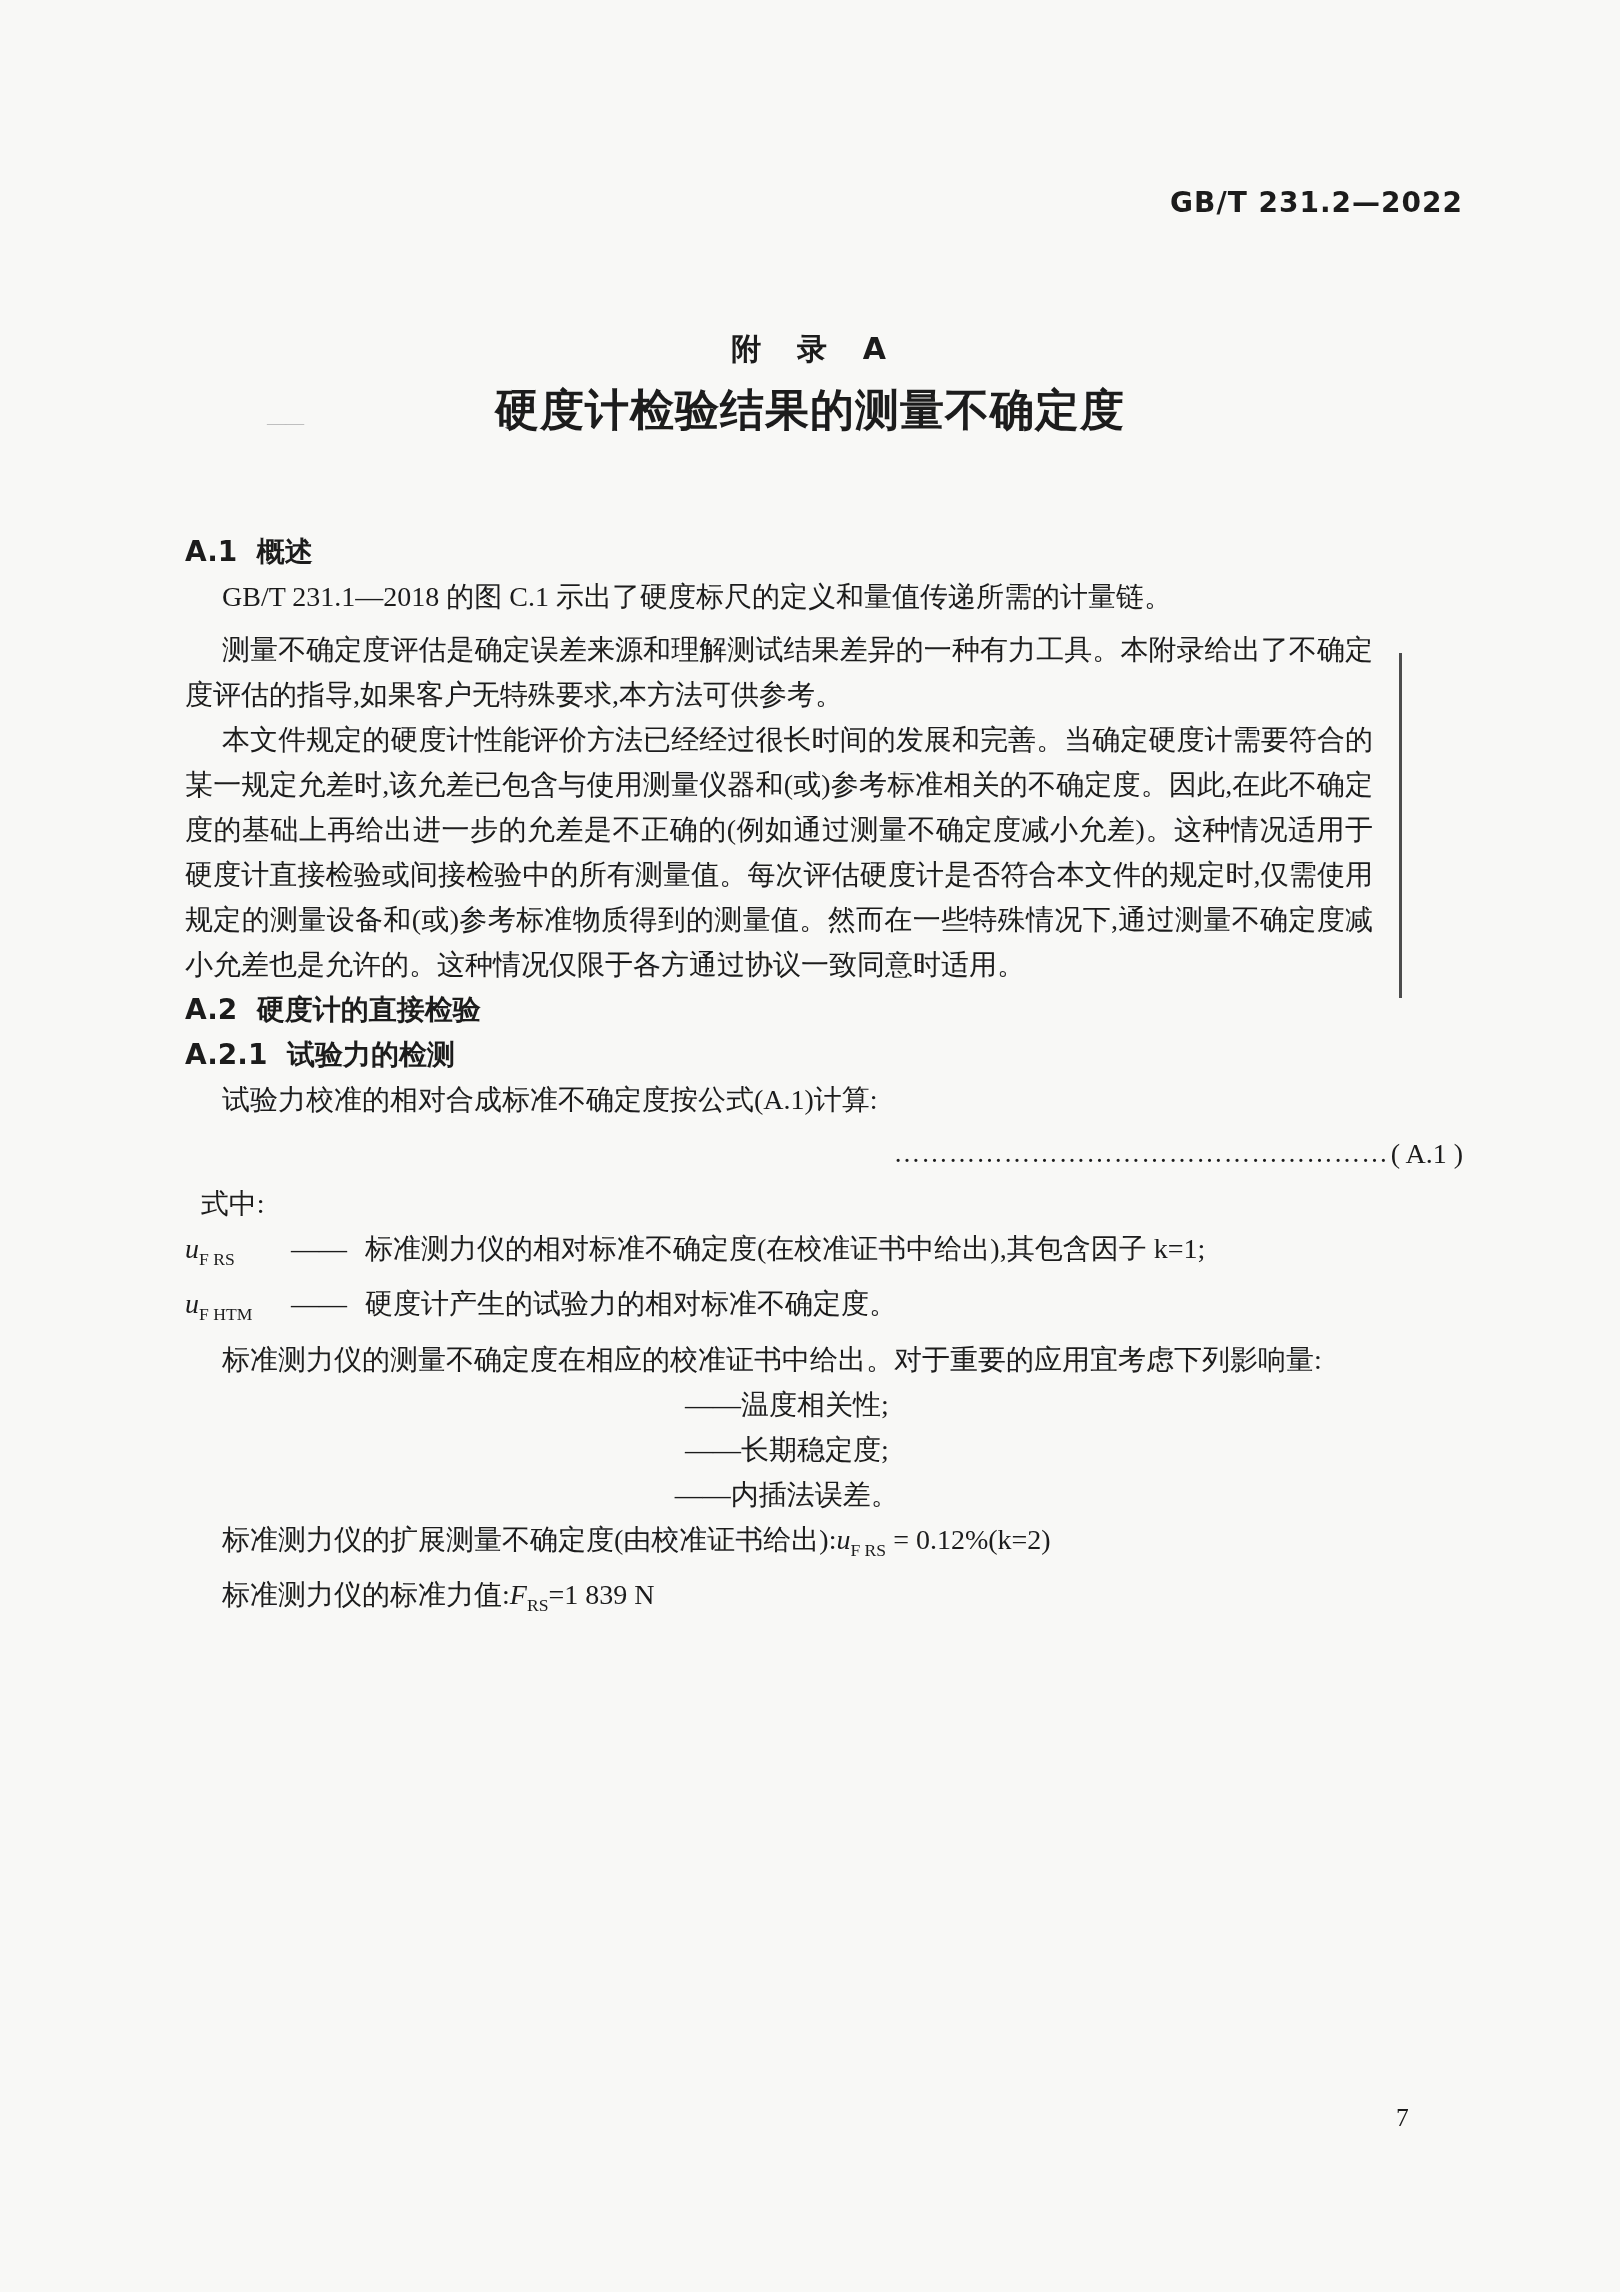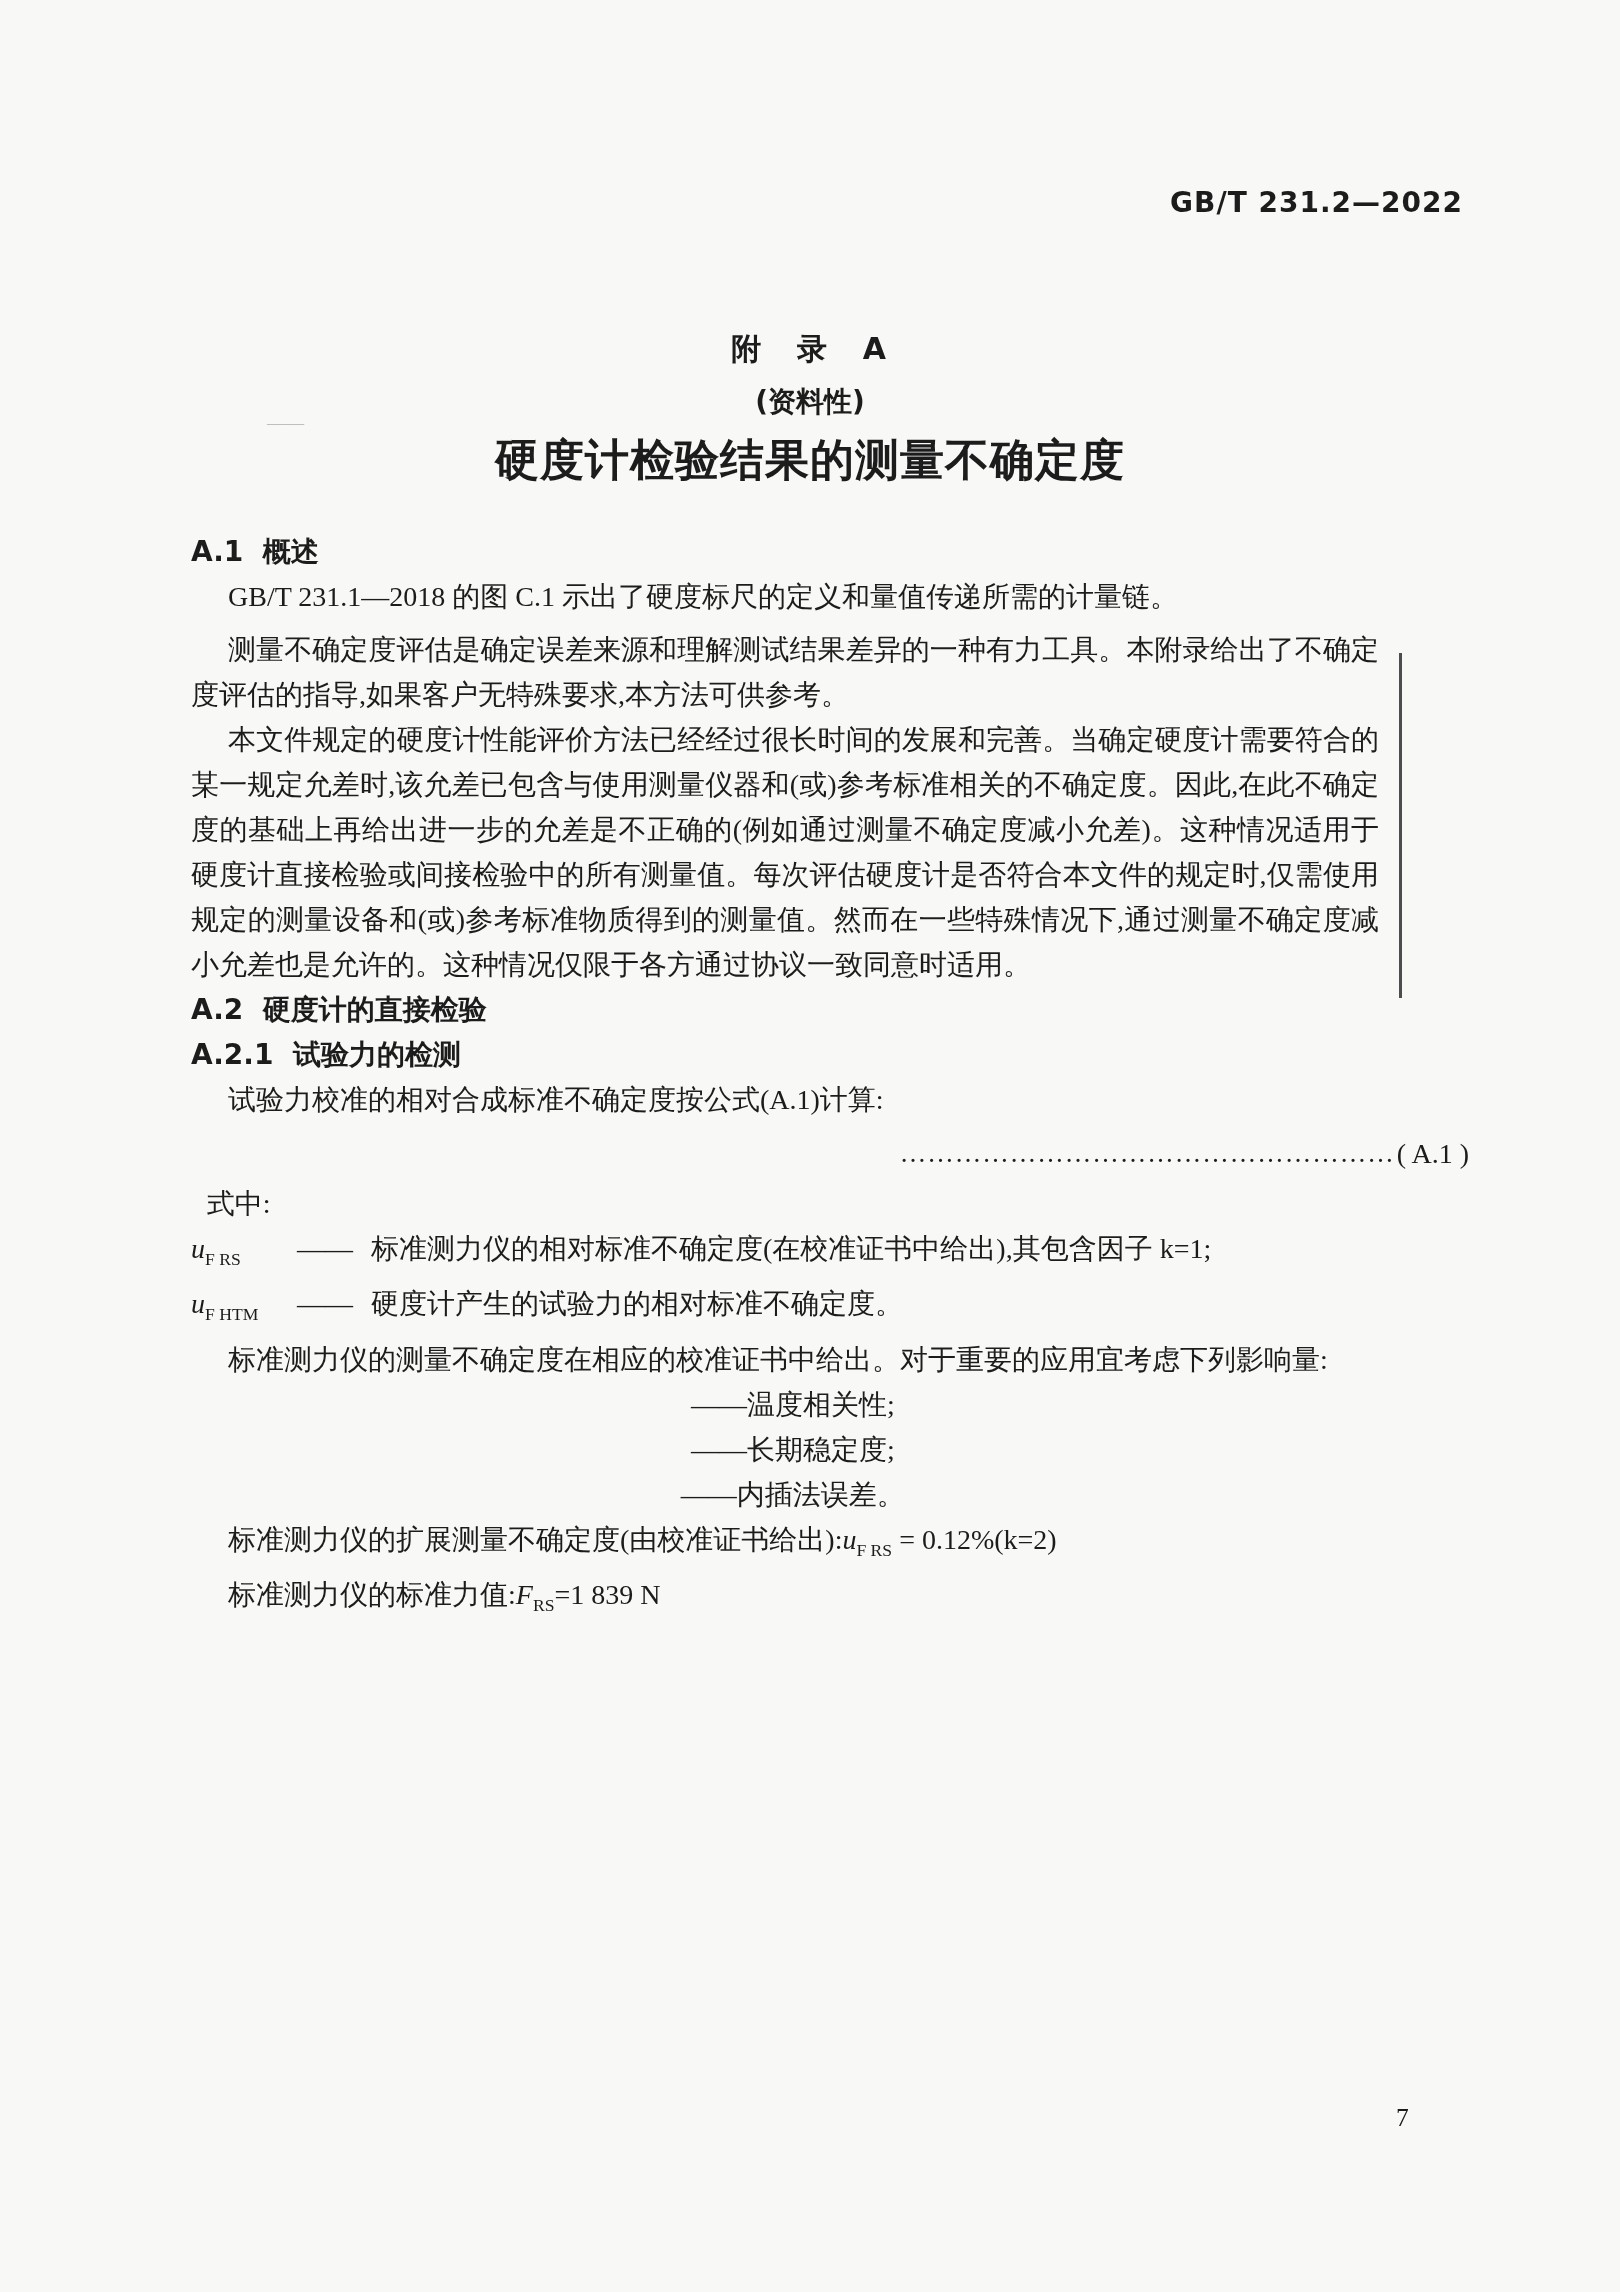"(资料性)" div.t2 { html: <div>(资料性)</div> -> none }
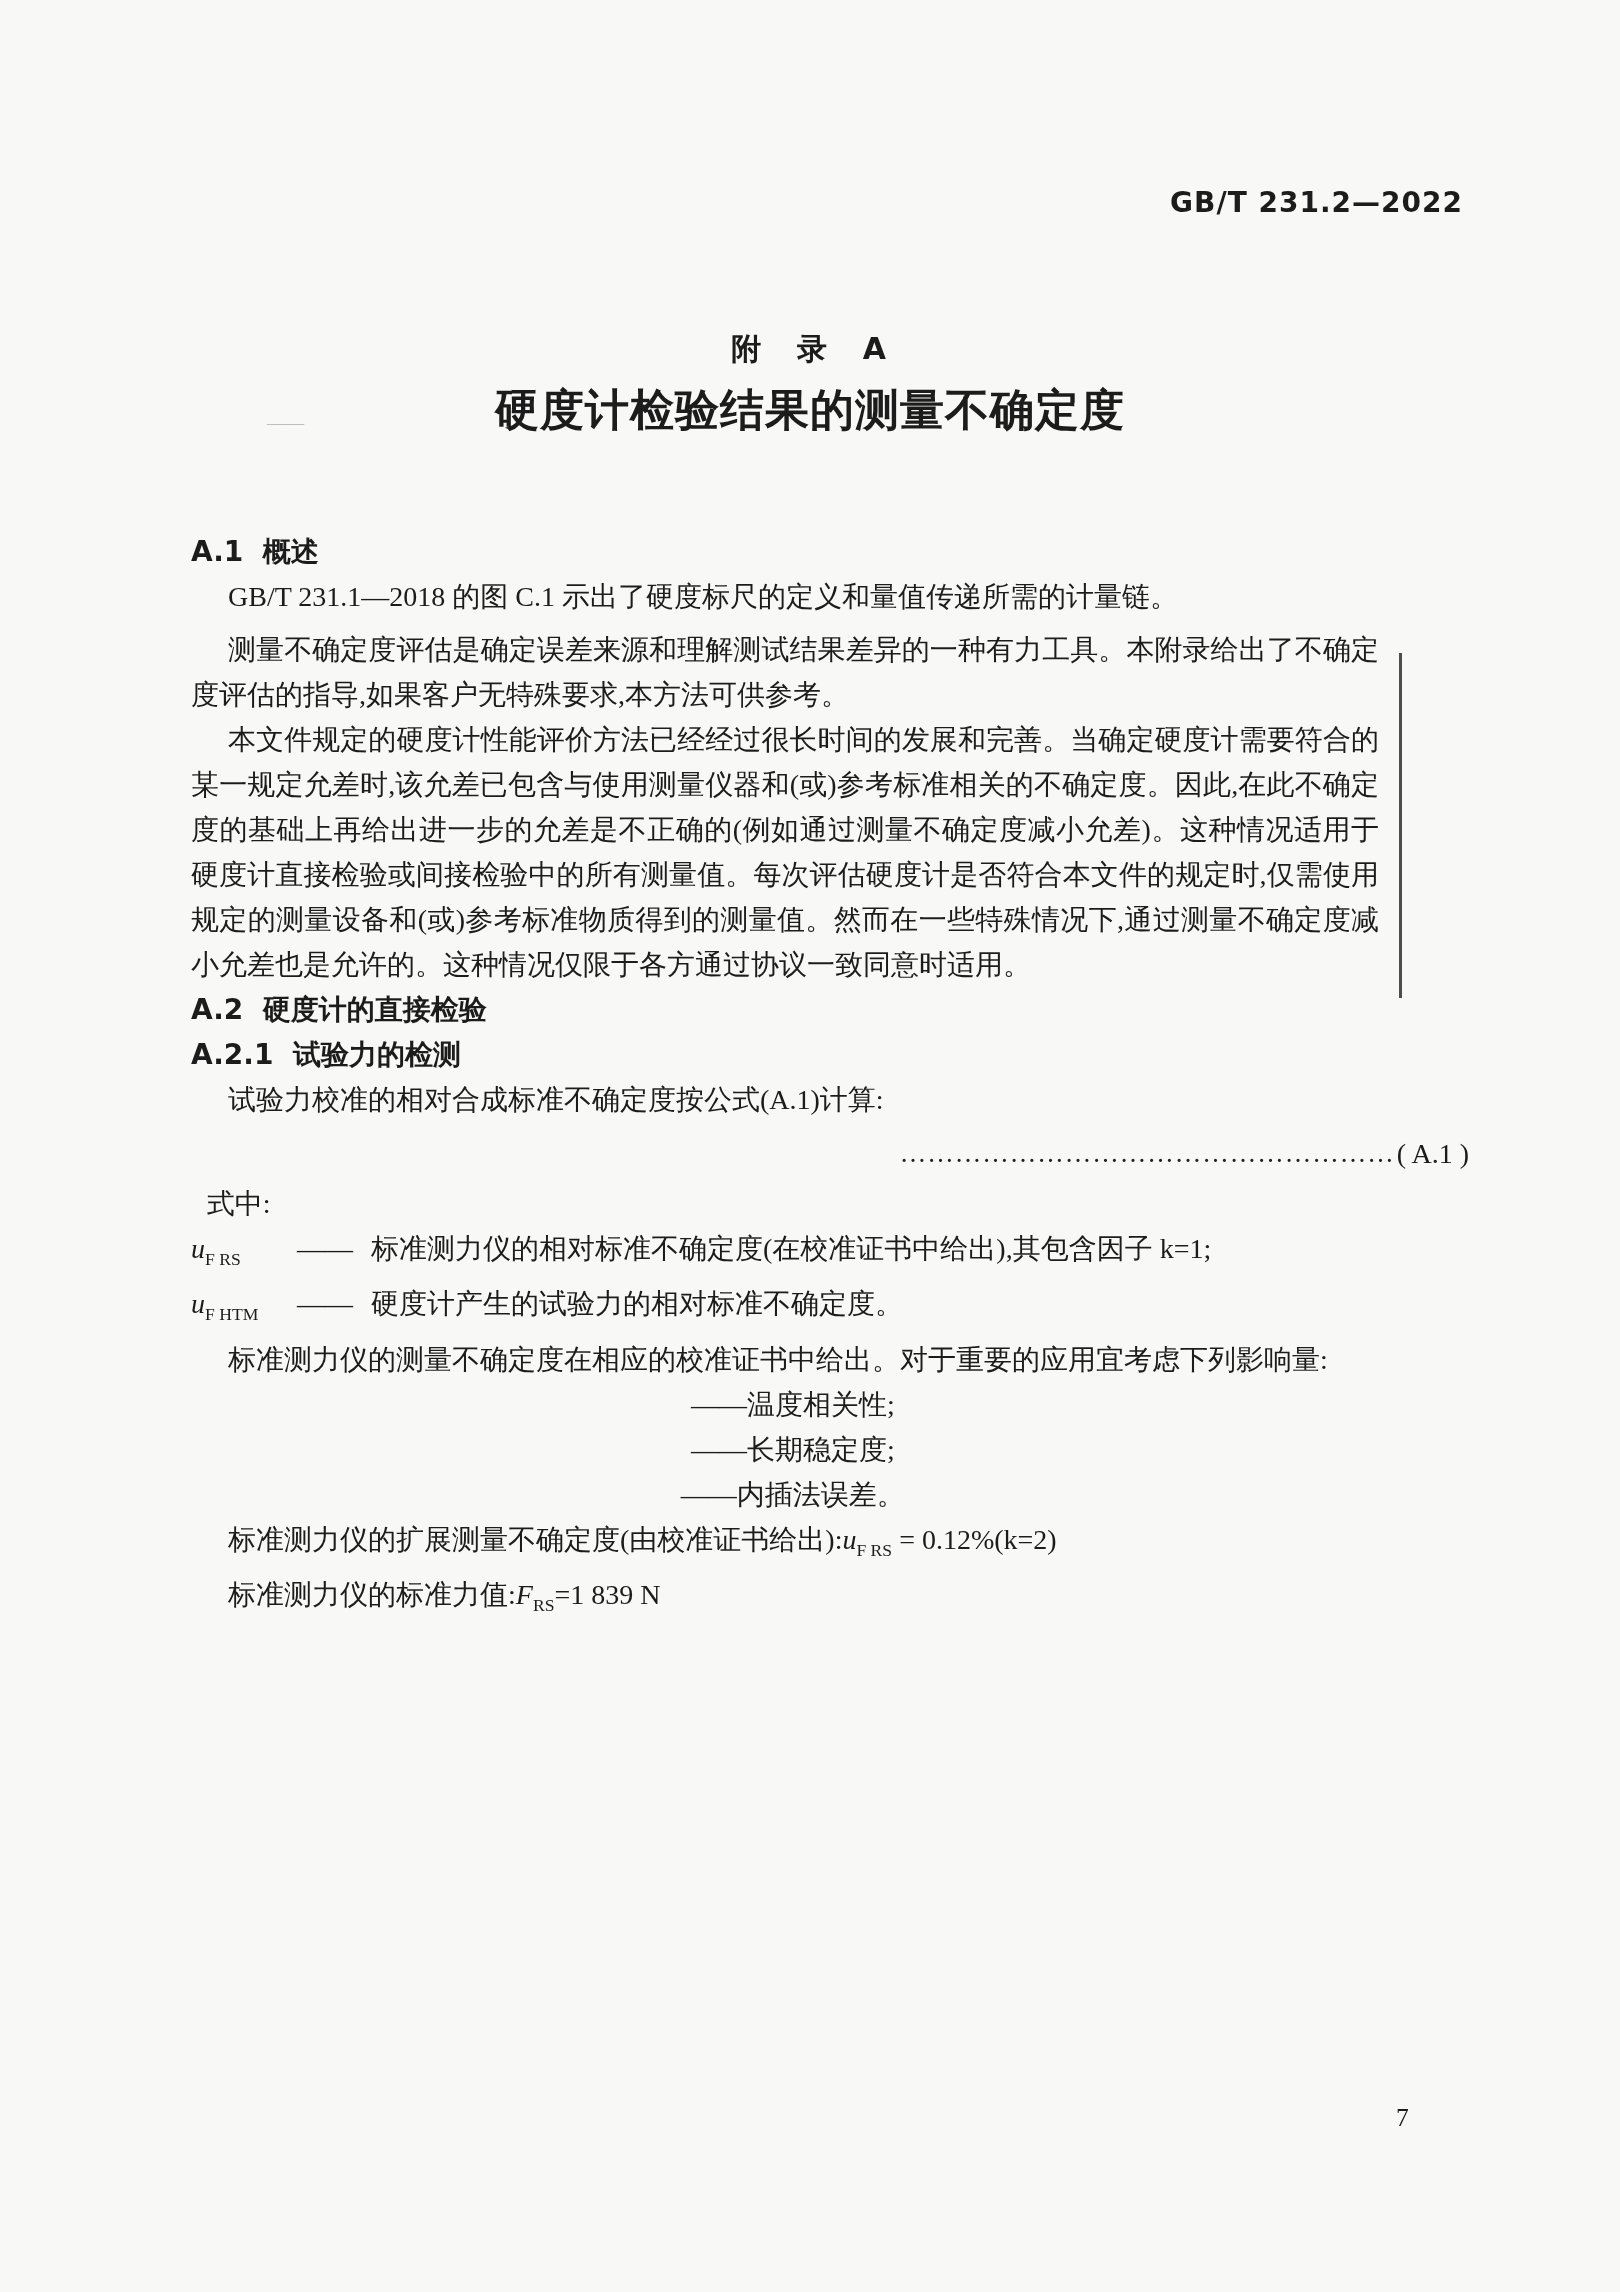"A.1 概述" .body { left: 191px -> 185px }
